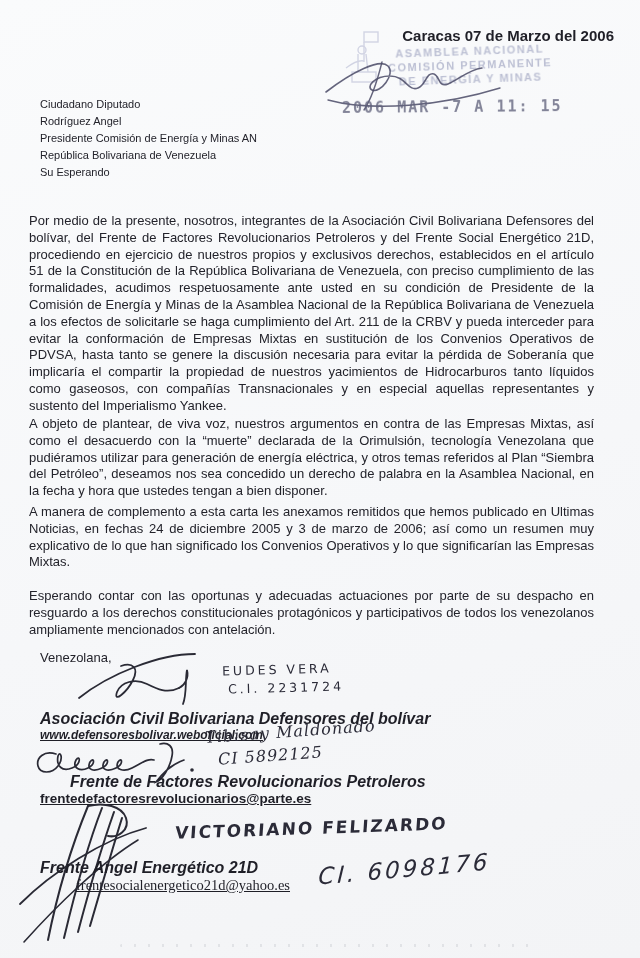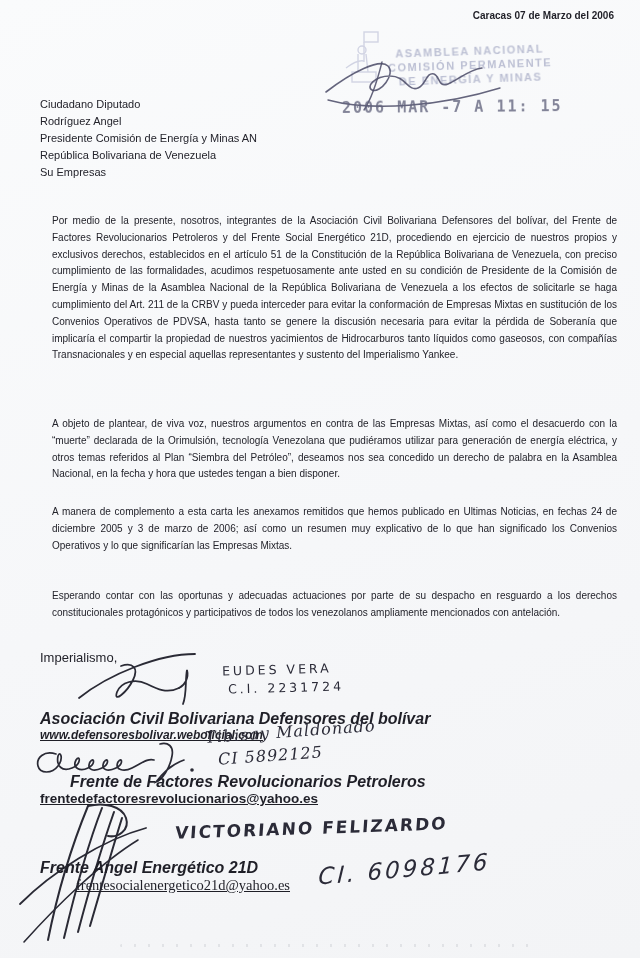"Caracas 07 de Marzo del" .date-line { font-size: 10px -> 15px; top: 10px -> 27px }
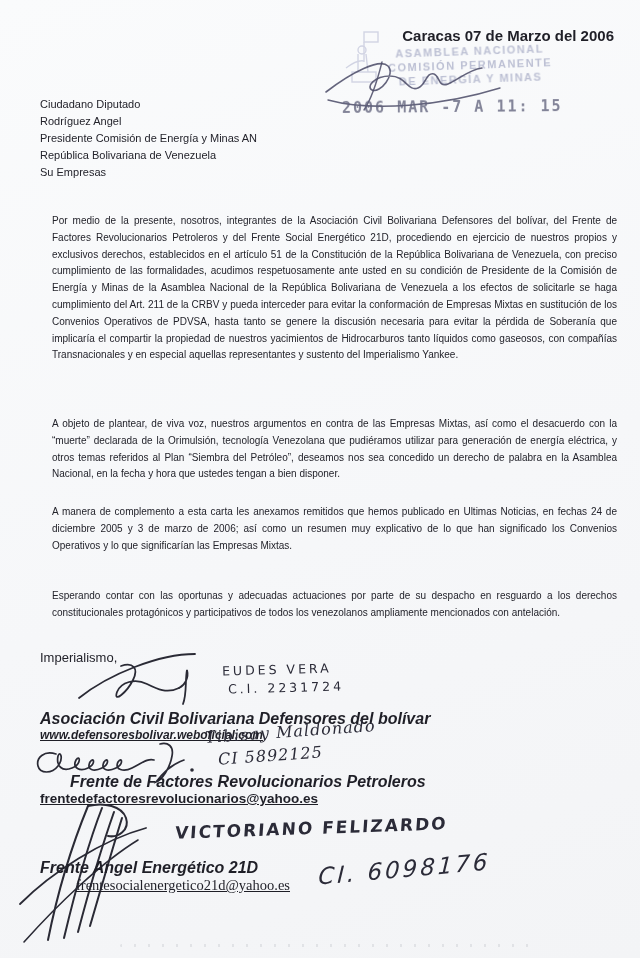"Su Empresas" div { text: Empresas -> Esperando }
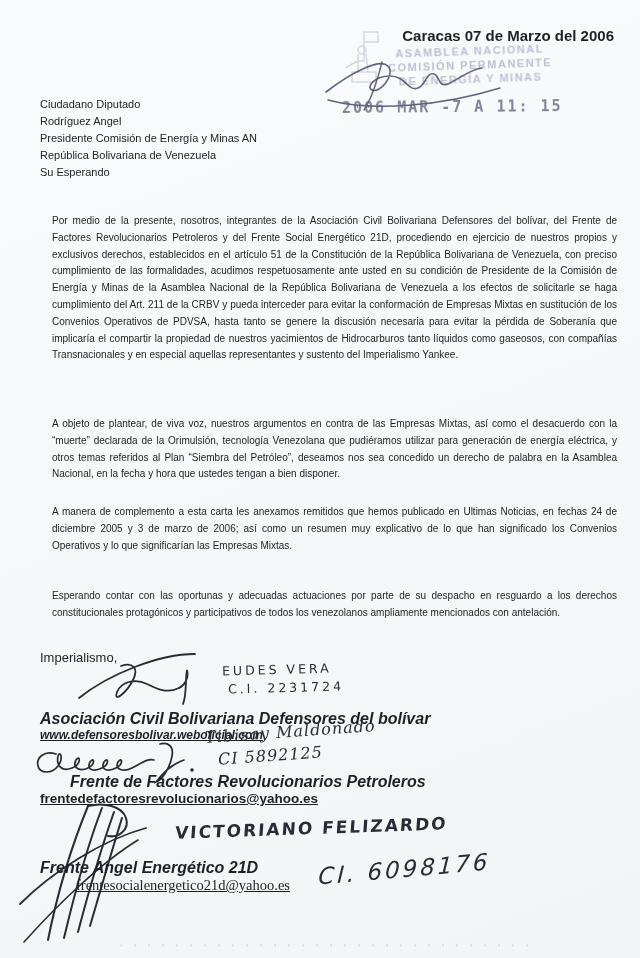"Por medio de la presente," .para { font-size: 10px -> 13px; left: 52px -> 29px }
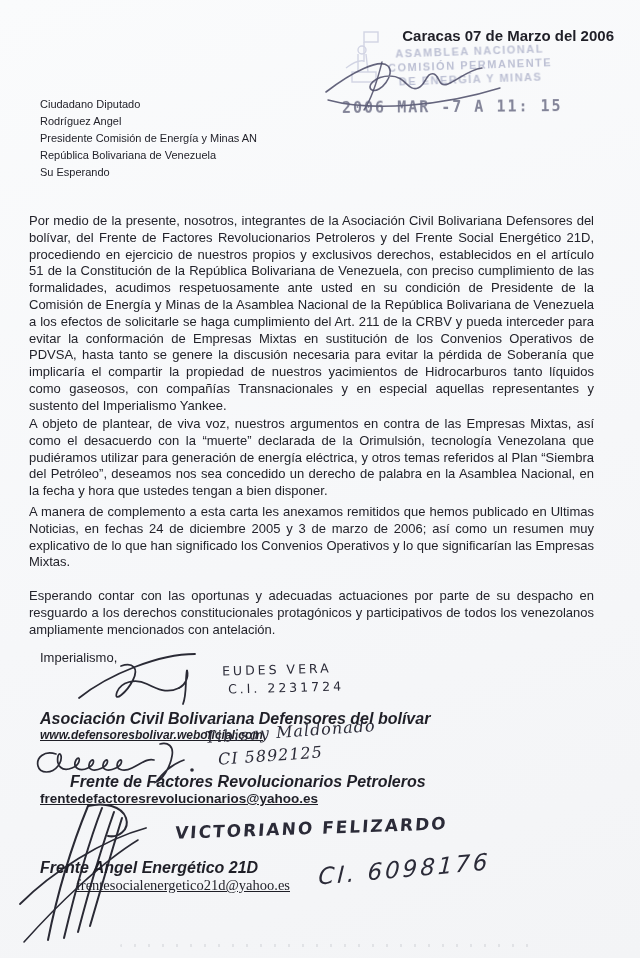"Imperialismo," div.abs { text: Imperialismo -> Venezolana }
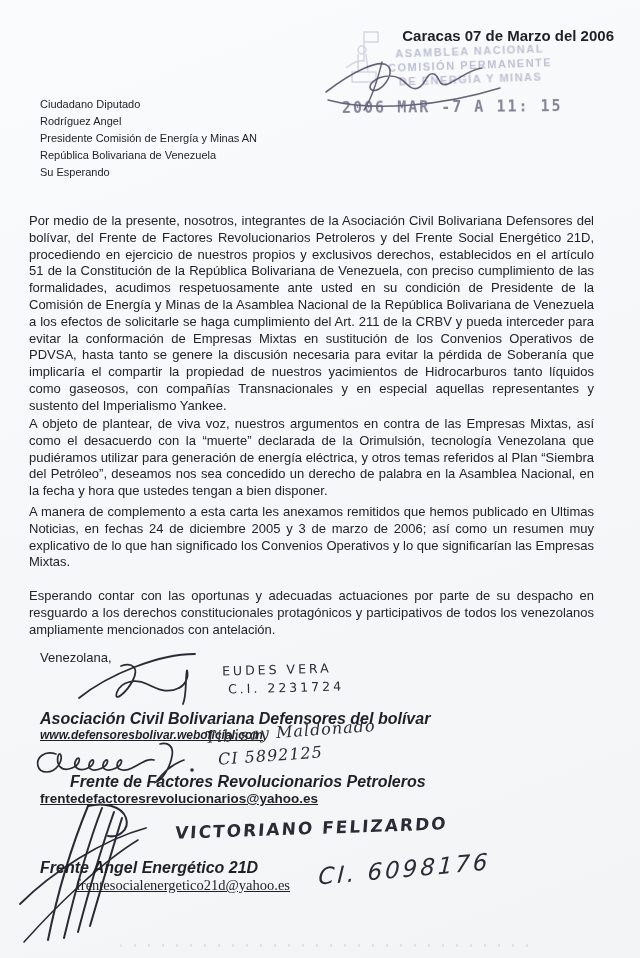"frentedefactoresrevolucionarios@yahoo.es" div.abs { text: frentedefactoresrevolucionarios@yahoo.es -> frentedefactoresrevolucionarios@parte.es }
